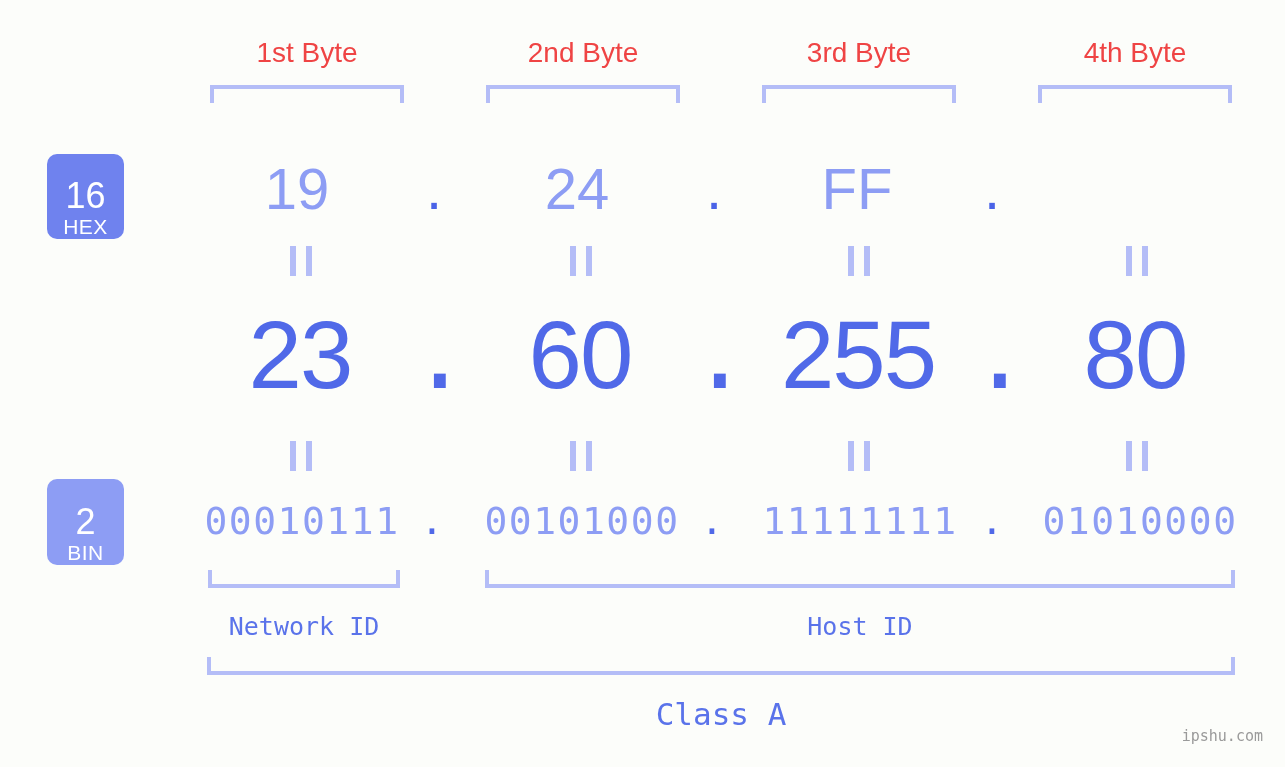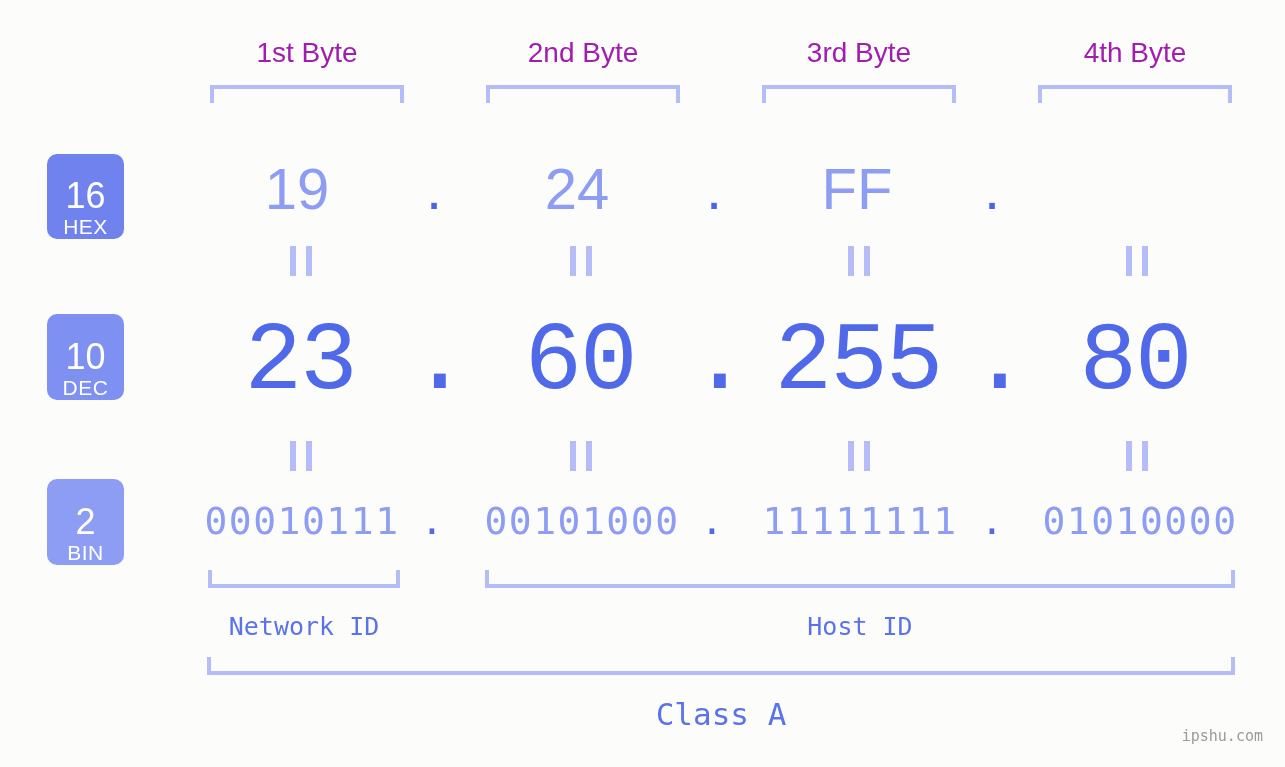"1st Byte" .byte-label { color: #a21caf -> #ef4444 }
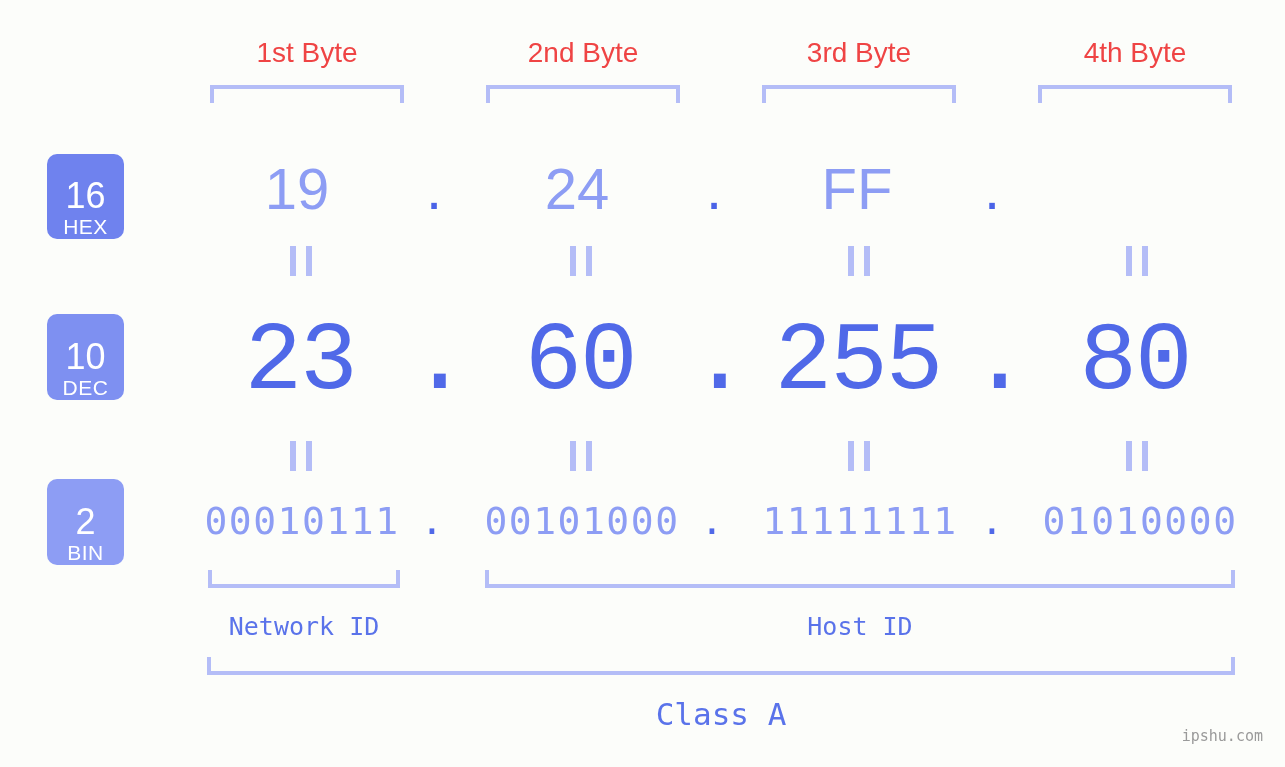"10" div.badge { html: <div> <span>10</span> <span>DEC</span> </div> -> none }
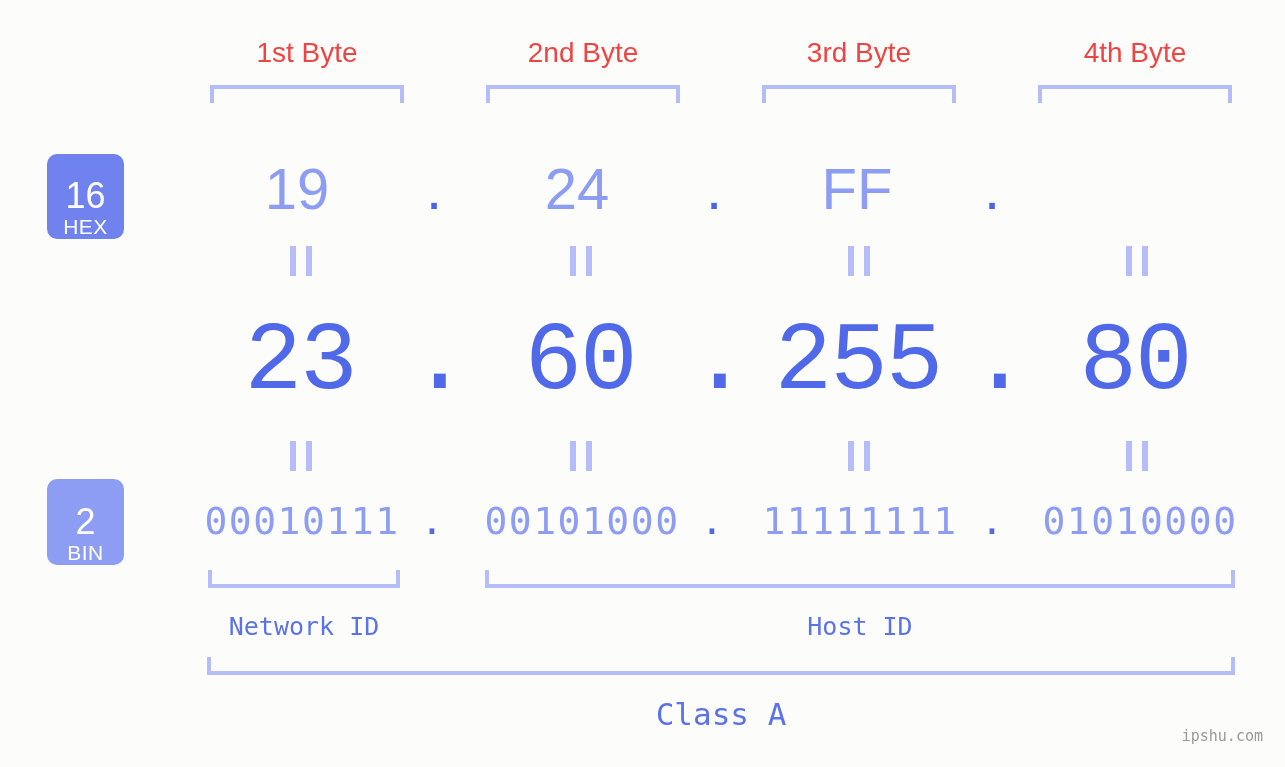"23" .dec-val { font-family: Liberation Mono, monospace -> Liberation Sans, sans-serif; top: 304px -> 296px }
